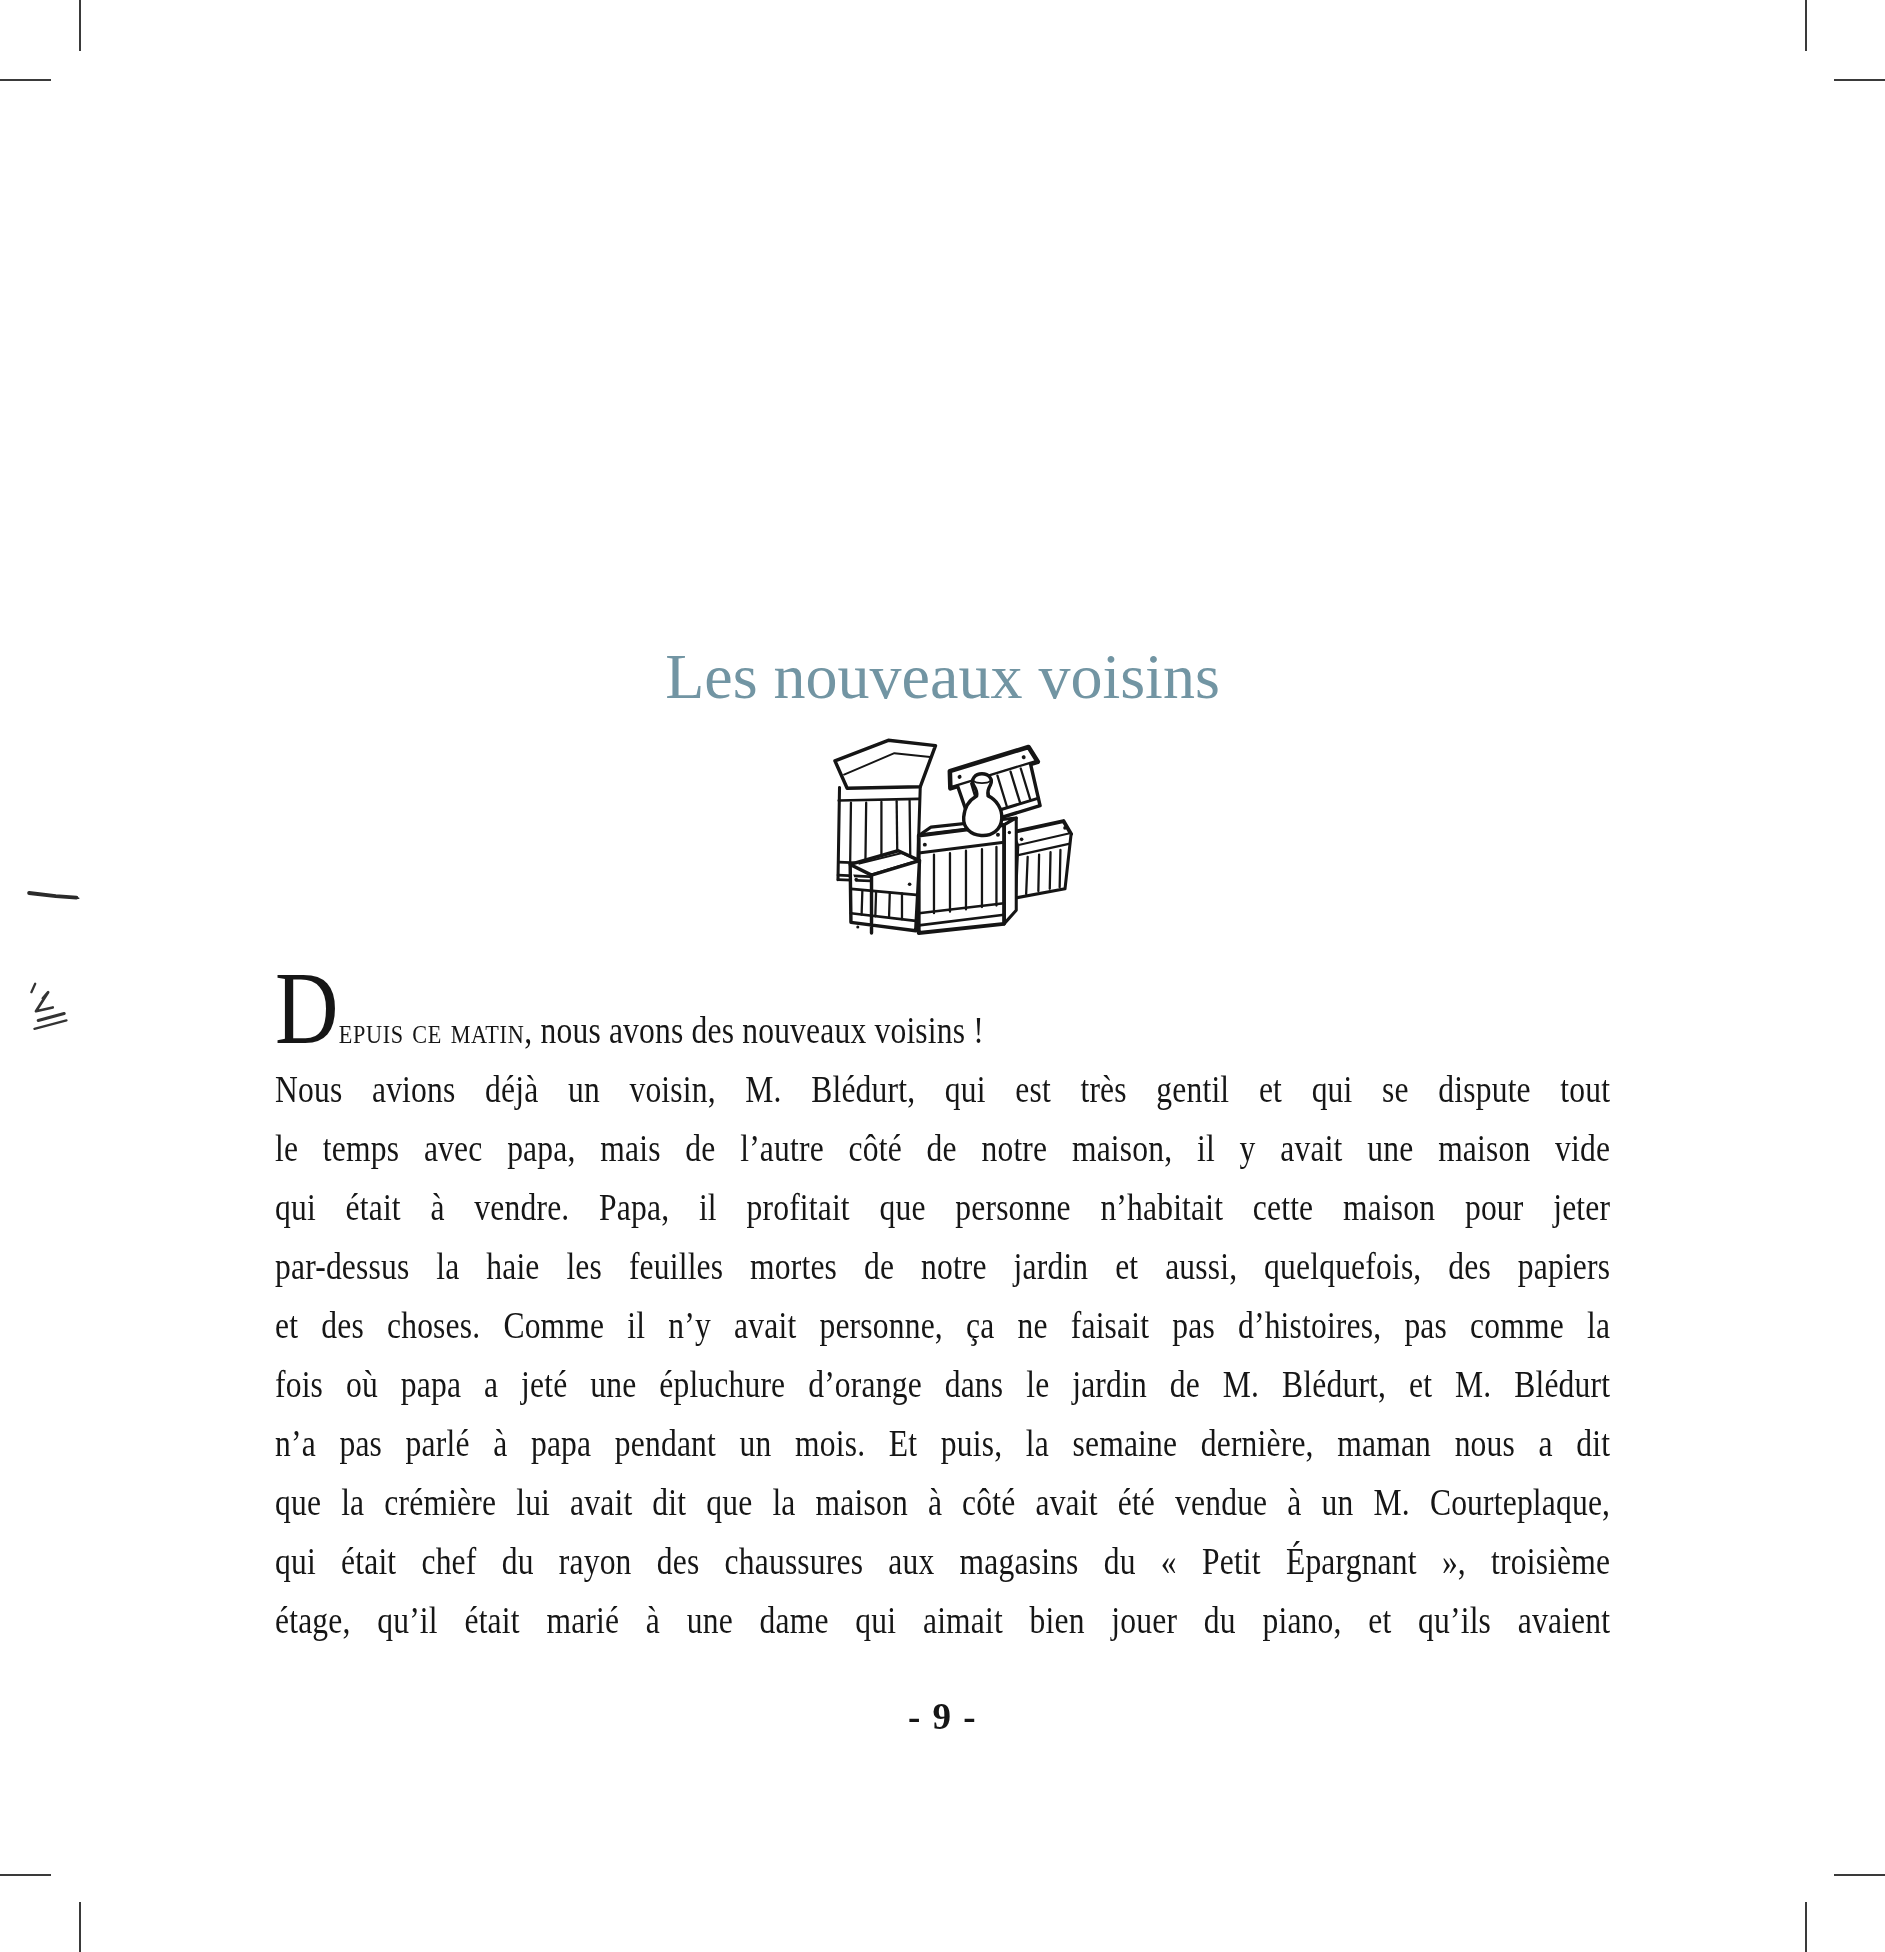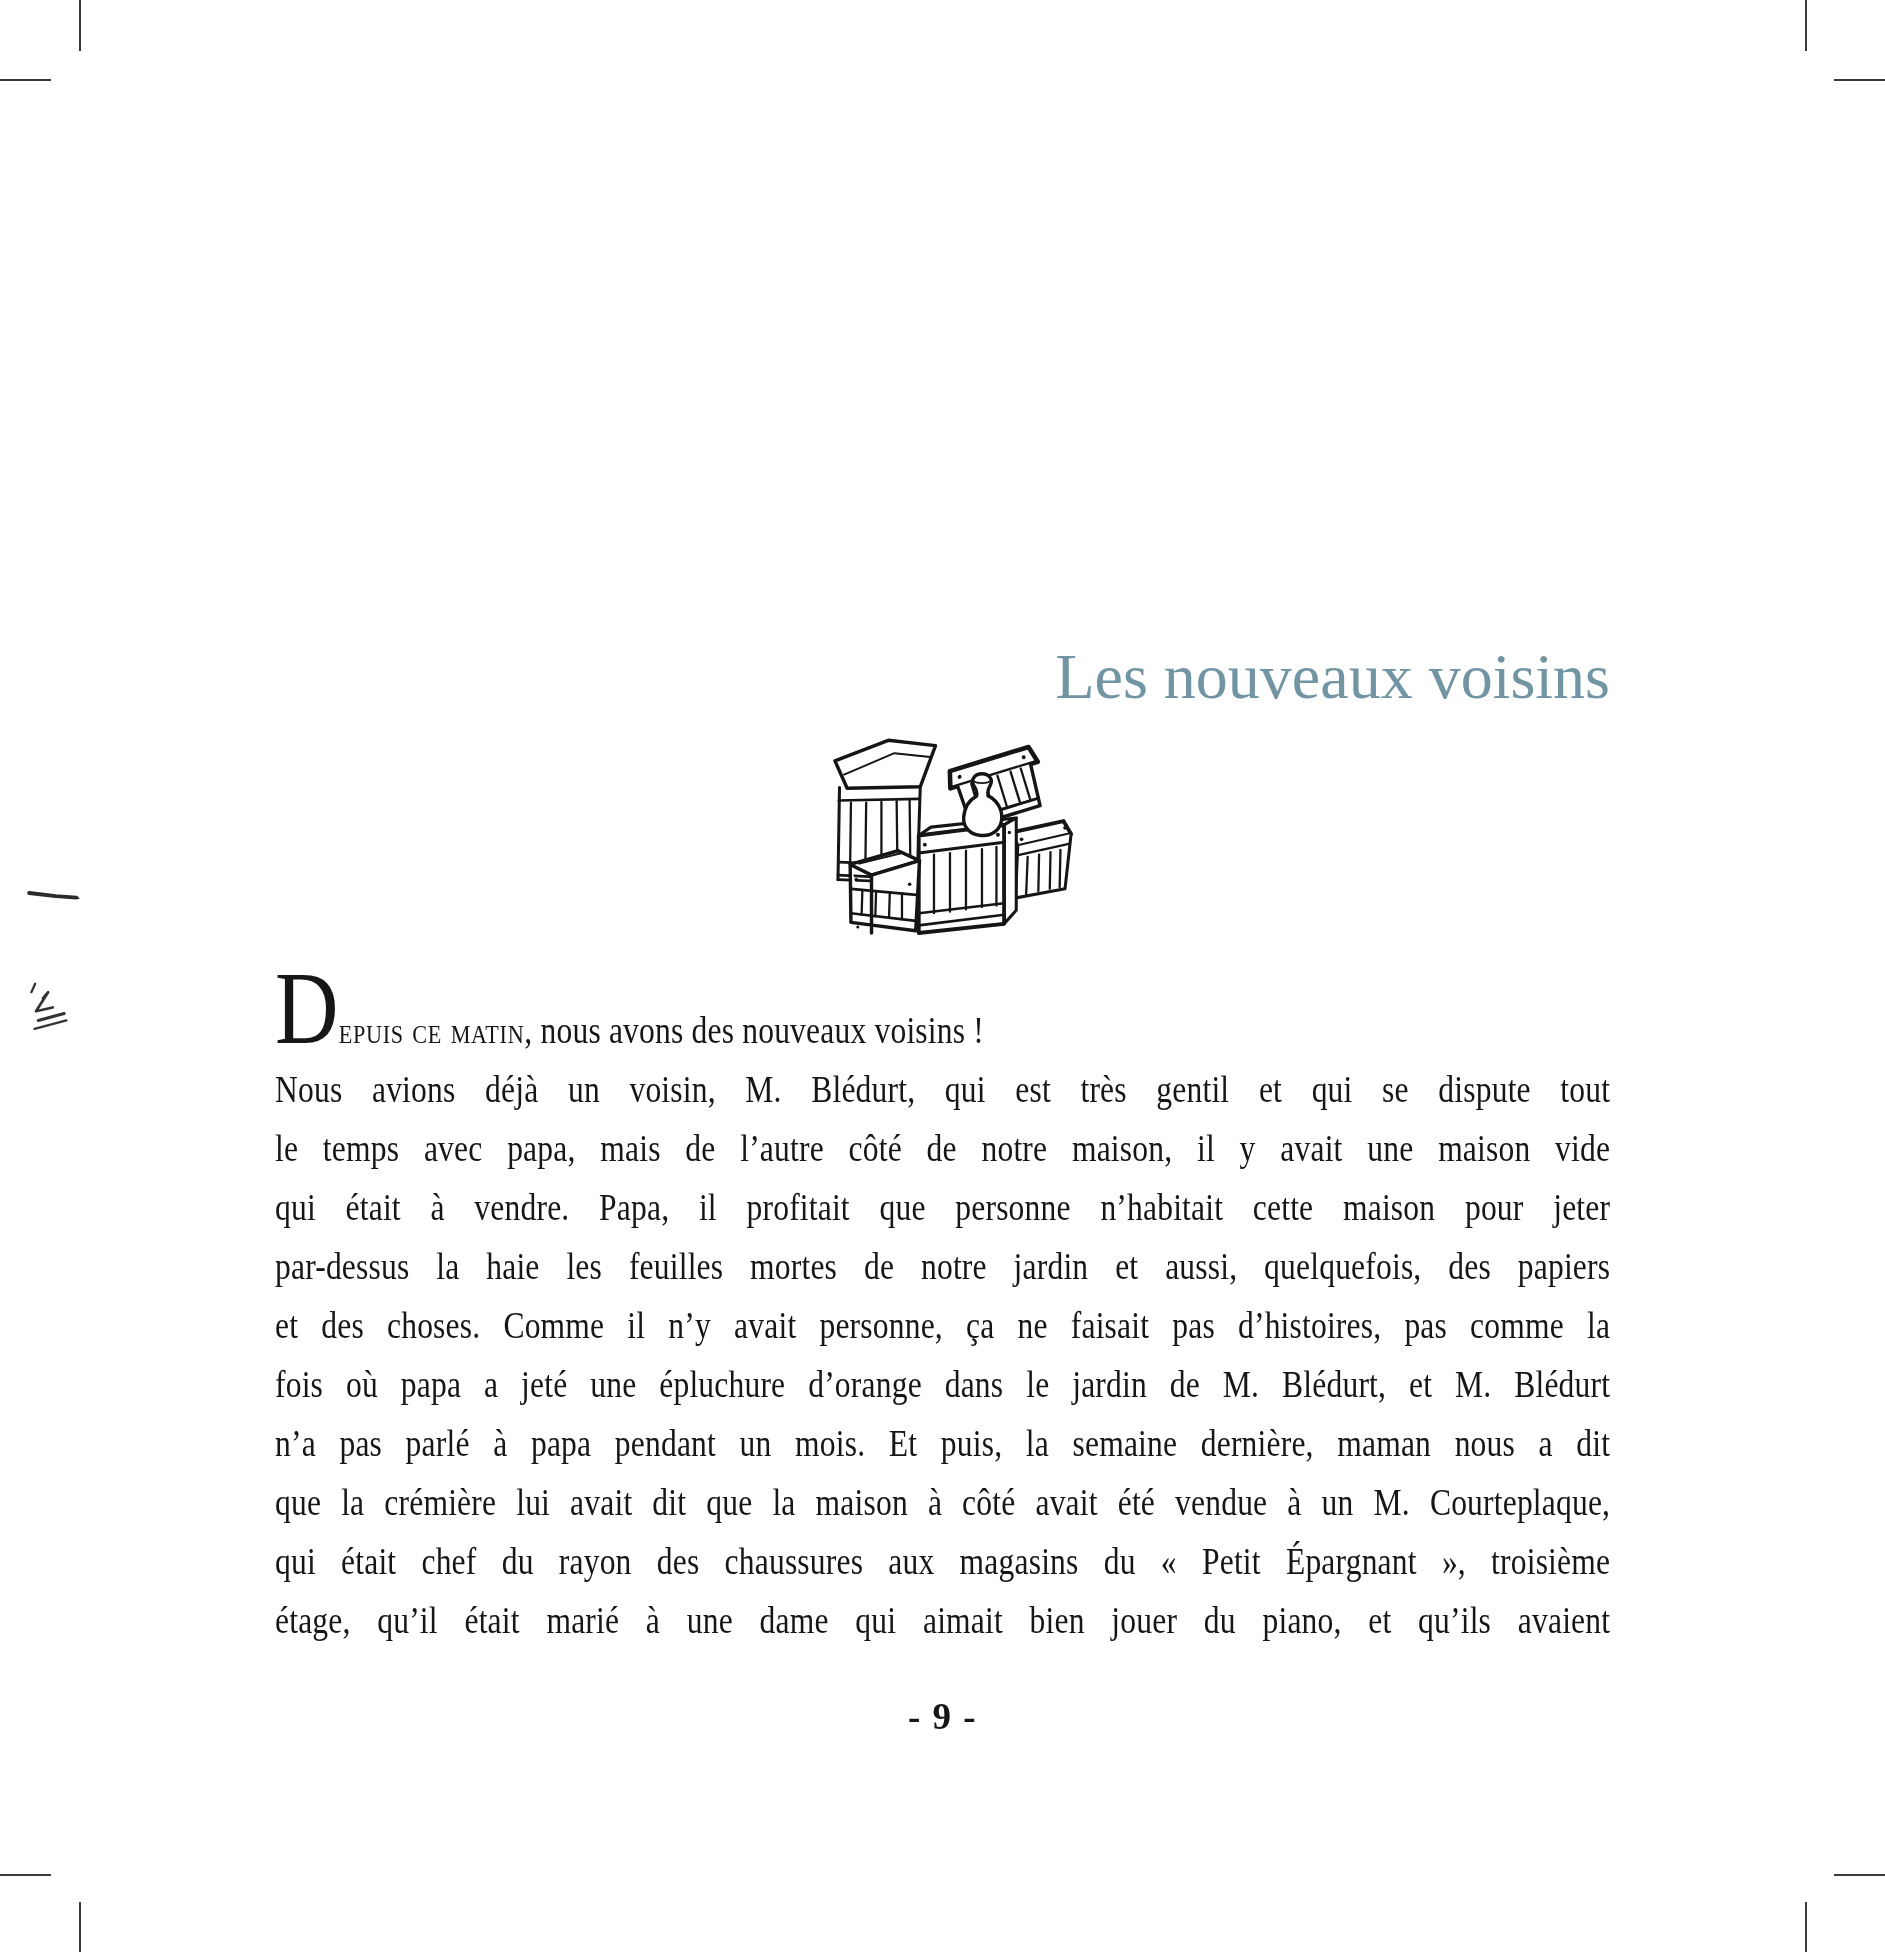"Les nouveaux voisins" .page-title { text-align: right -> center }
